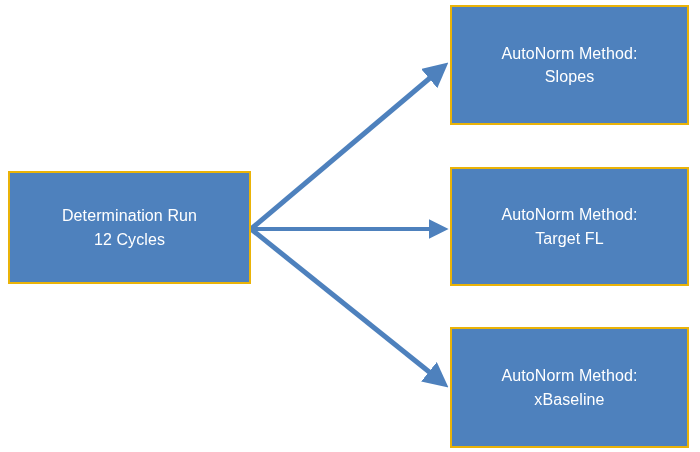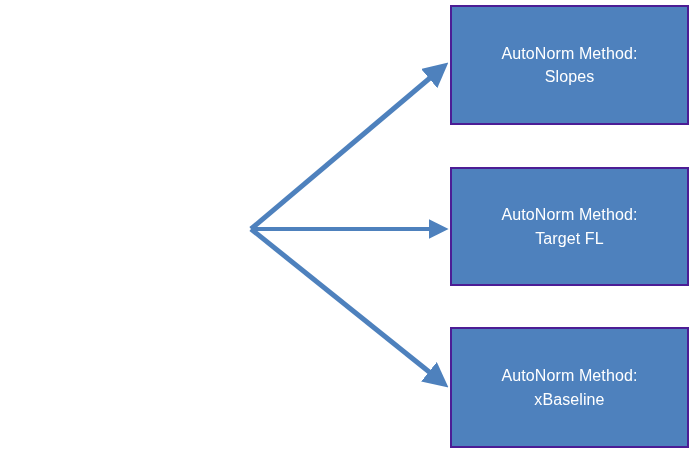"AutoNorm Method:" .node-box { border: 2px solid #4c1d95 -> 2px solid #eab308 }
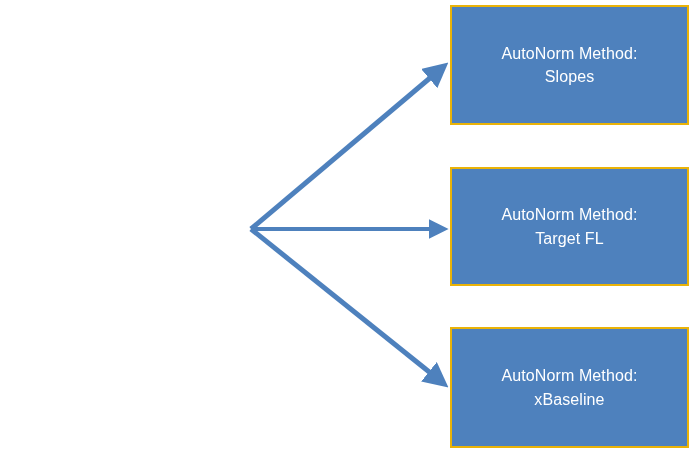"Determination Run" div.node-box { html: none -> <div> <span>Determination Run 12 Cycles</span> </div> }
